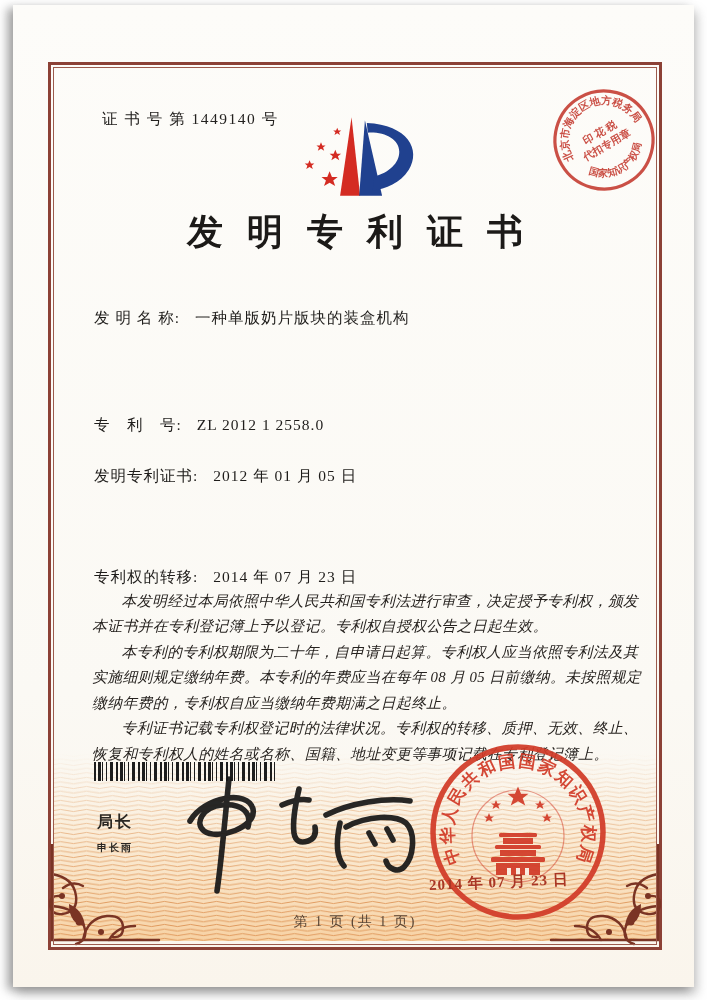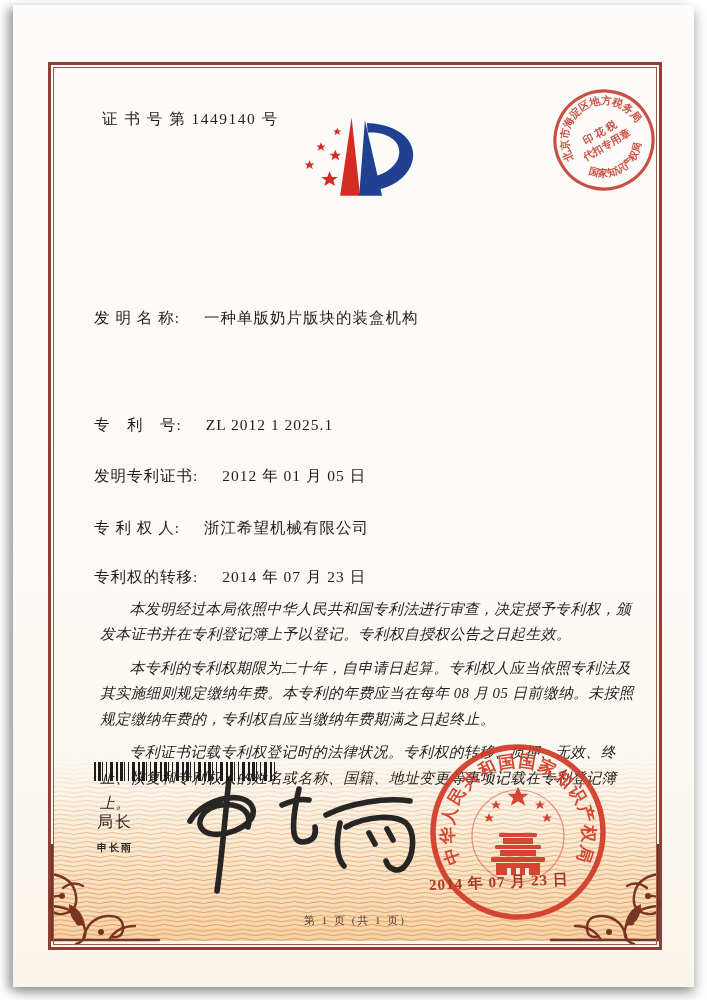"发明专利证书" div.doc-title { html: none -> <div>发明专利证书</div> }
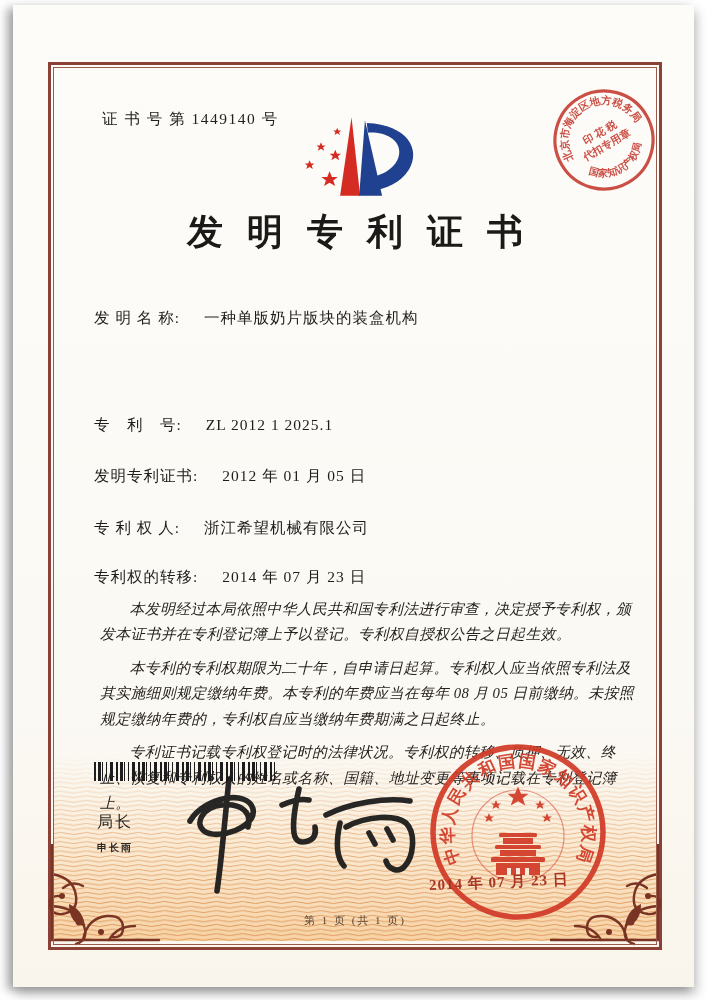"一种单版奶片版块的装盒机构" .field .fvalue { margin-left: 24px -> 15px }
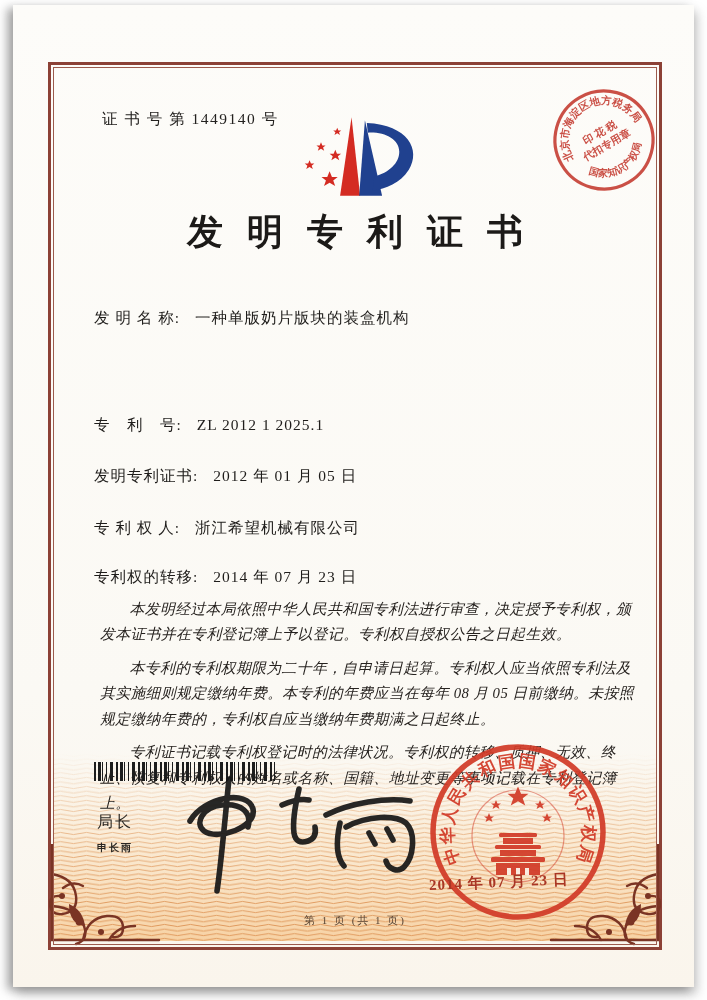"ZL 2012 1 2025.1" span.fvalue { text: 2025.1 -> 2558.0 }
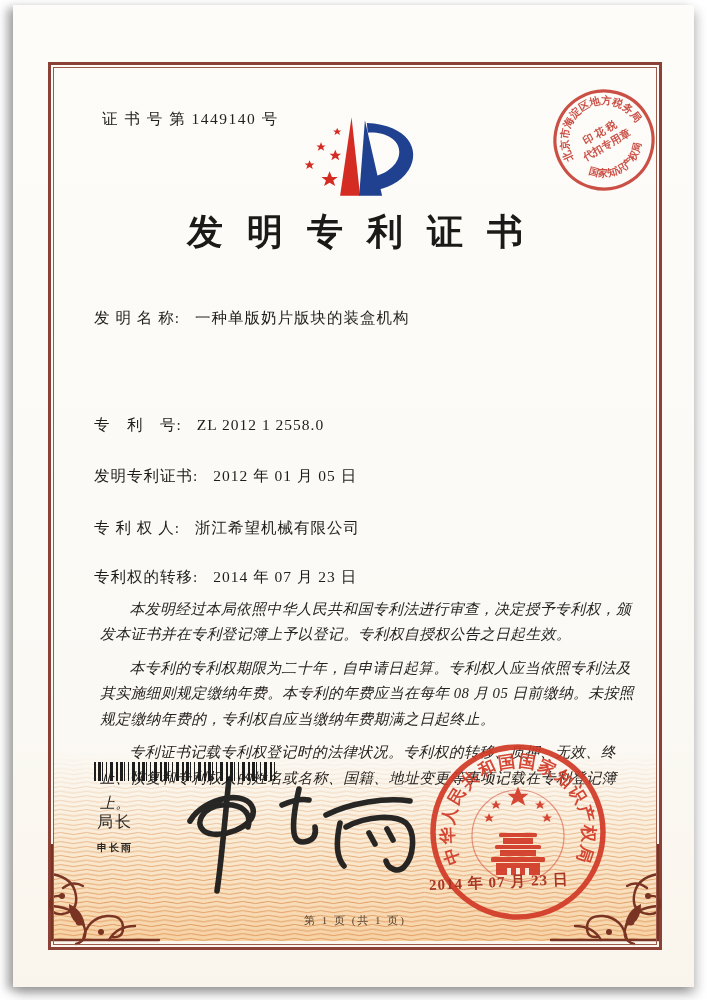"专 利 权 人: 浙江希望机械有限公司" div.field { html: <div> <span>专 利 权 人:</span><span>浙江希望机械有限公司</span> </div> -> none }
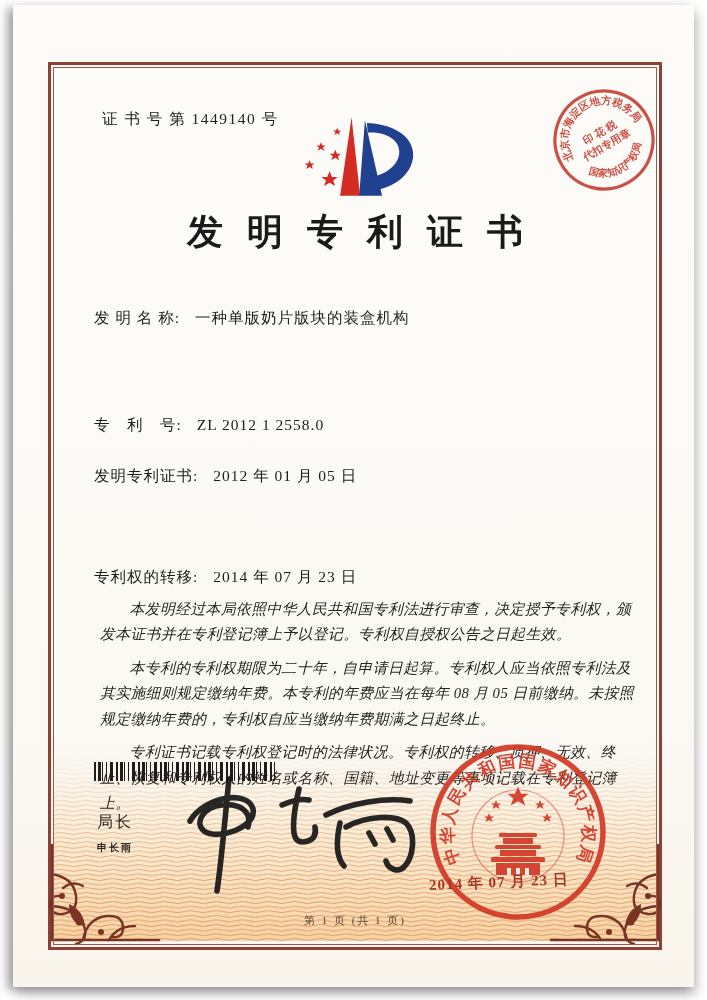"本发明经过本局依照中华人民共和国专利法进行审查，决定授予专利权，颁发本证书并在专" .paragraphs p { margin: 8px -> 0 }
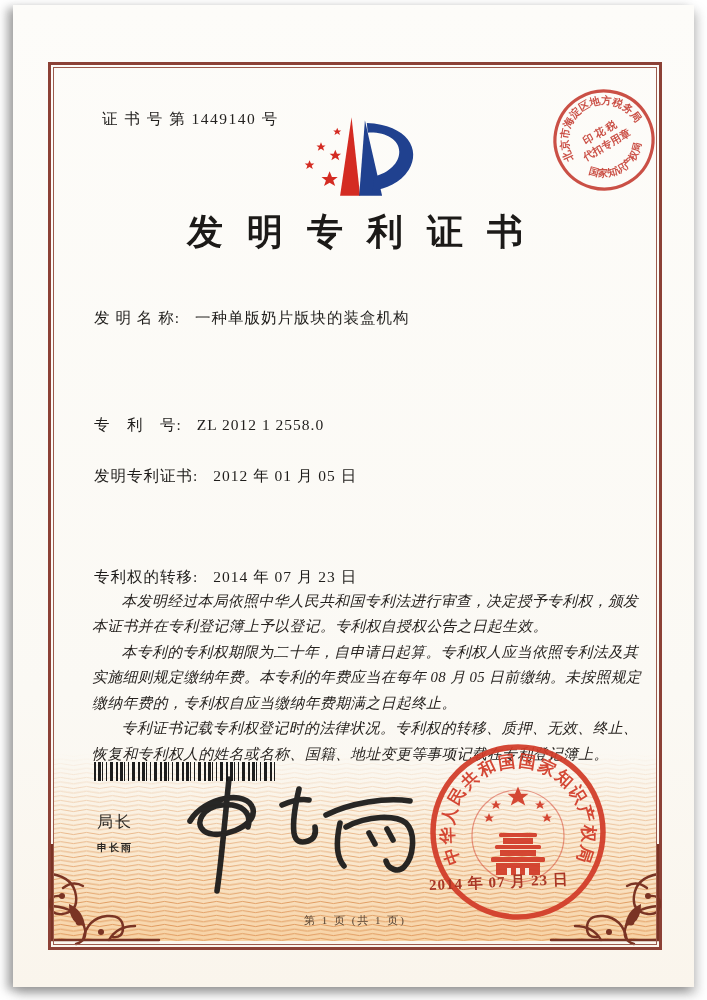"局长" .sig-title { font-weight: 400 -> 700 }
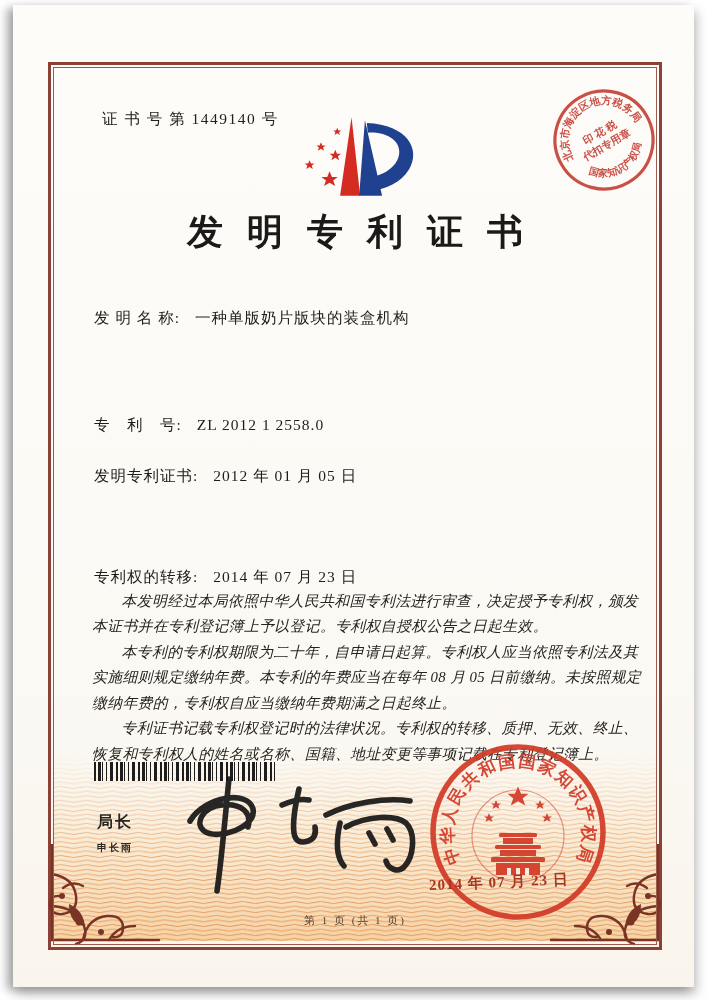"第 1 页 (共 1" .footer { font-size: 11px -> 14px }
